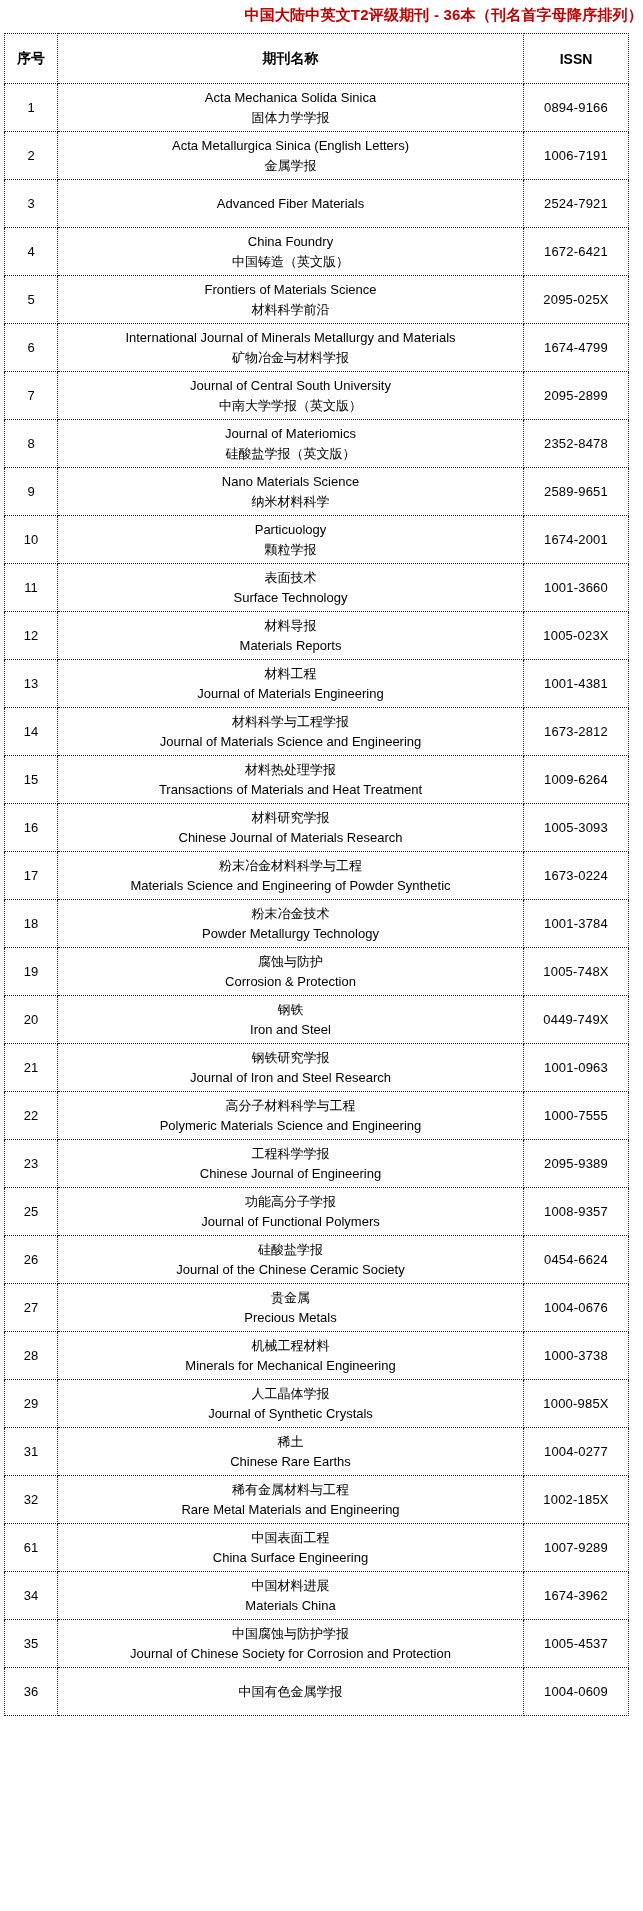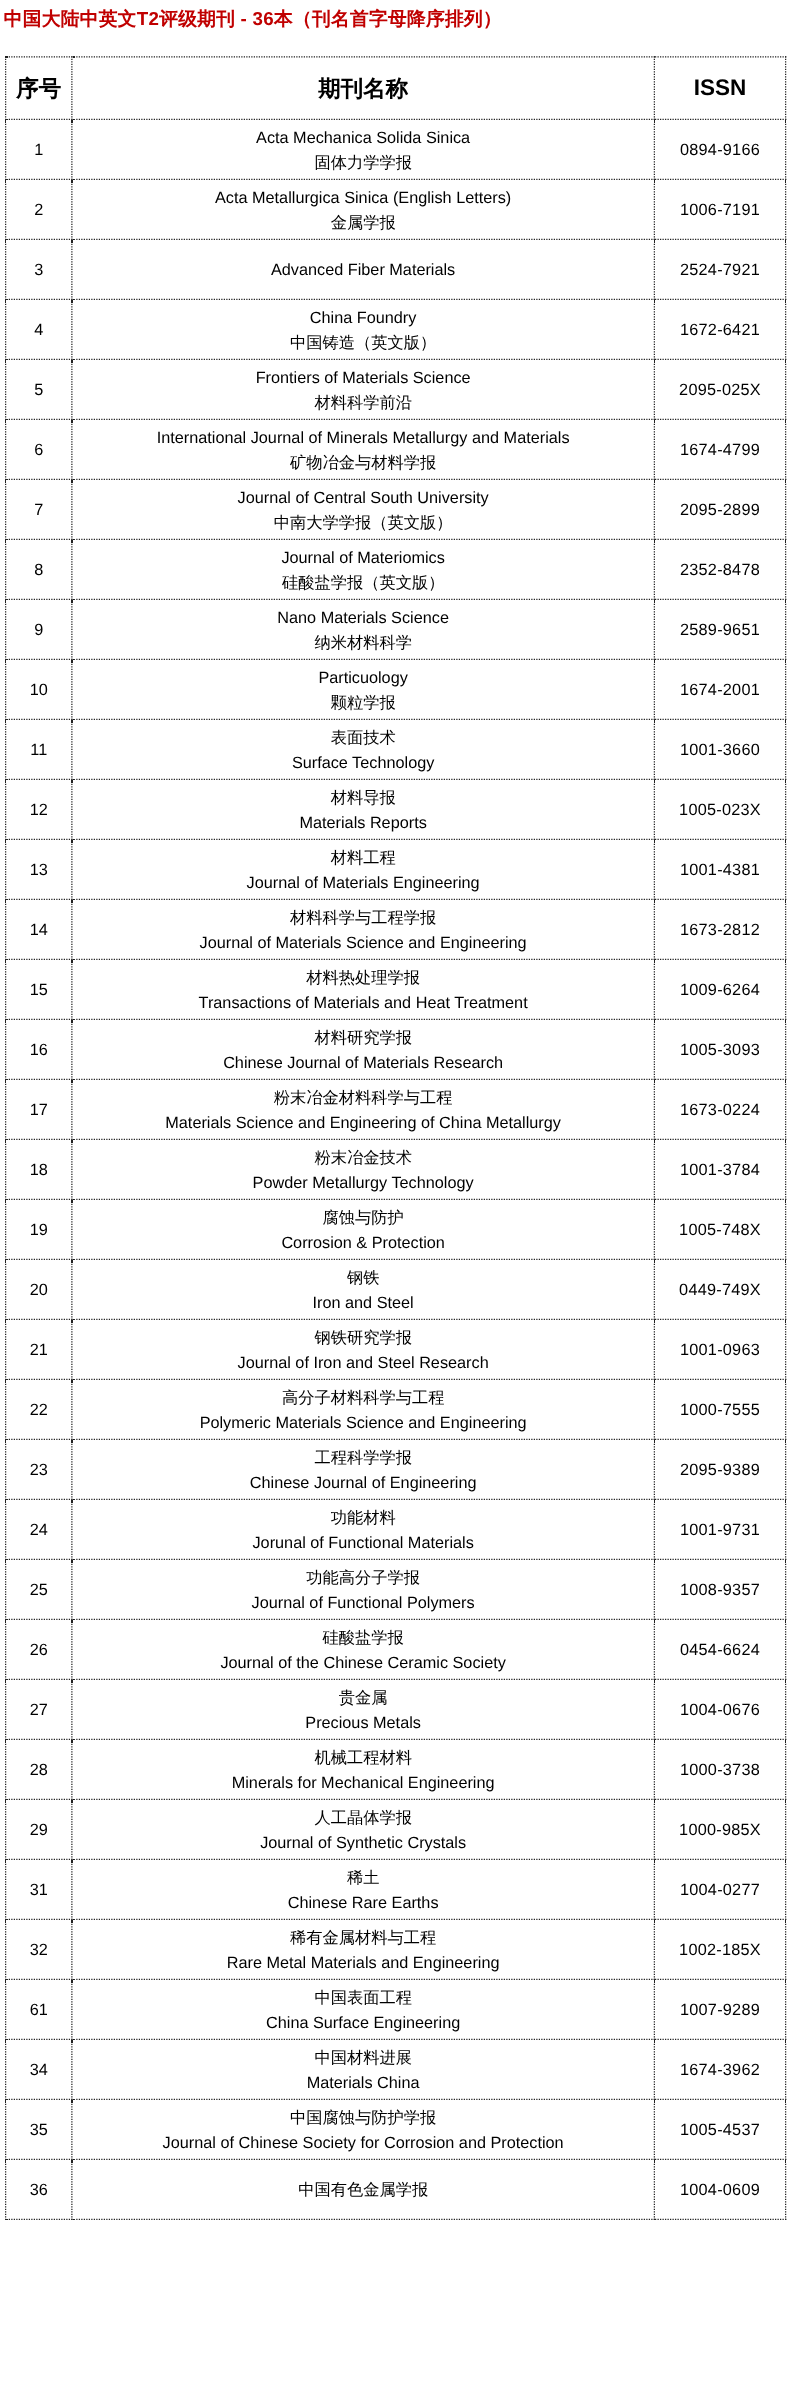"中国大陆中英文T2评级期刊 - 36本（刊名首字母降序排列）" .title { margin-bottom: 20px -> 8px; text-align: none -> right }
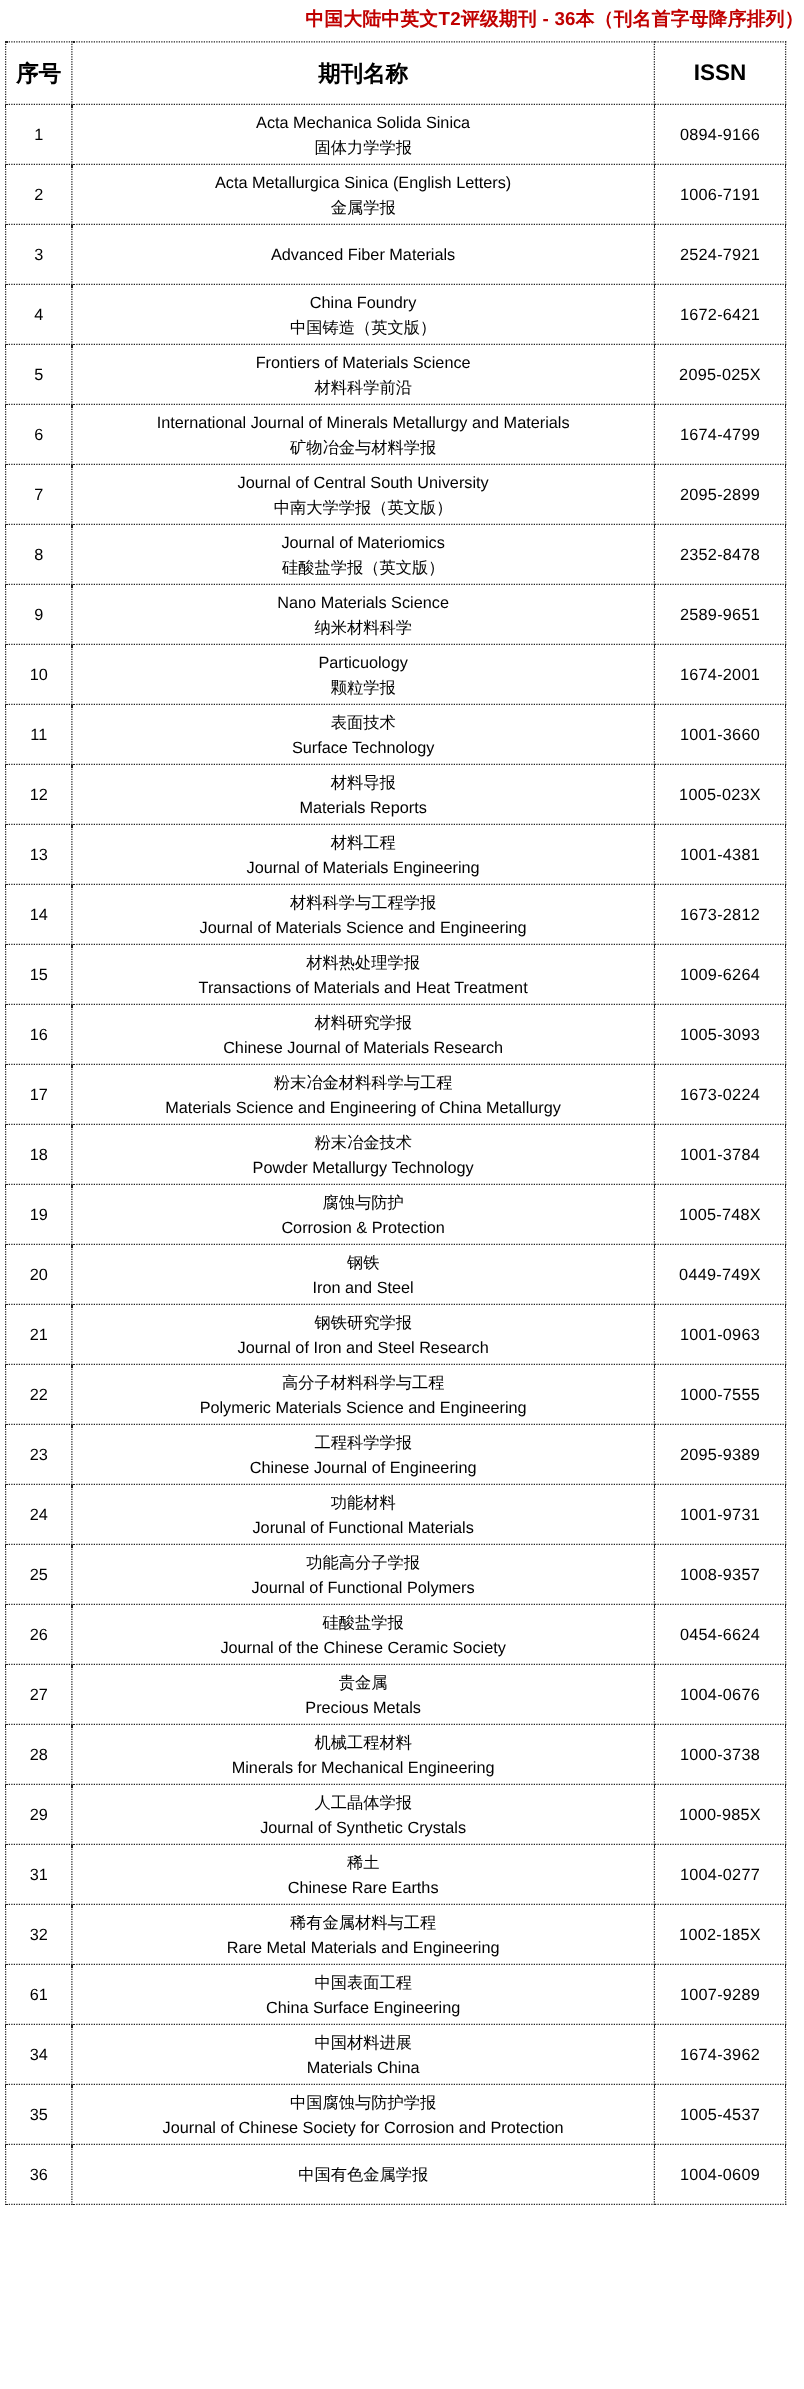"序号" .journal-table th { font-size: 18px -> 14px }
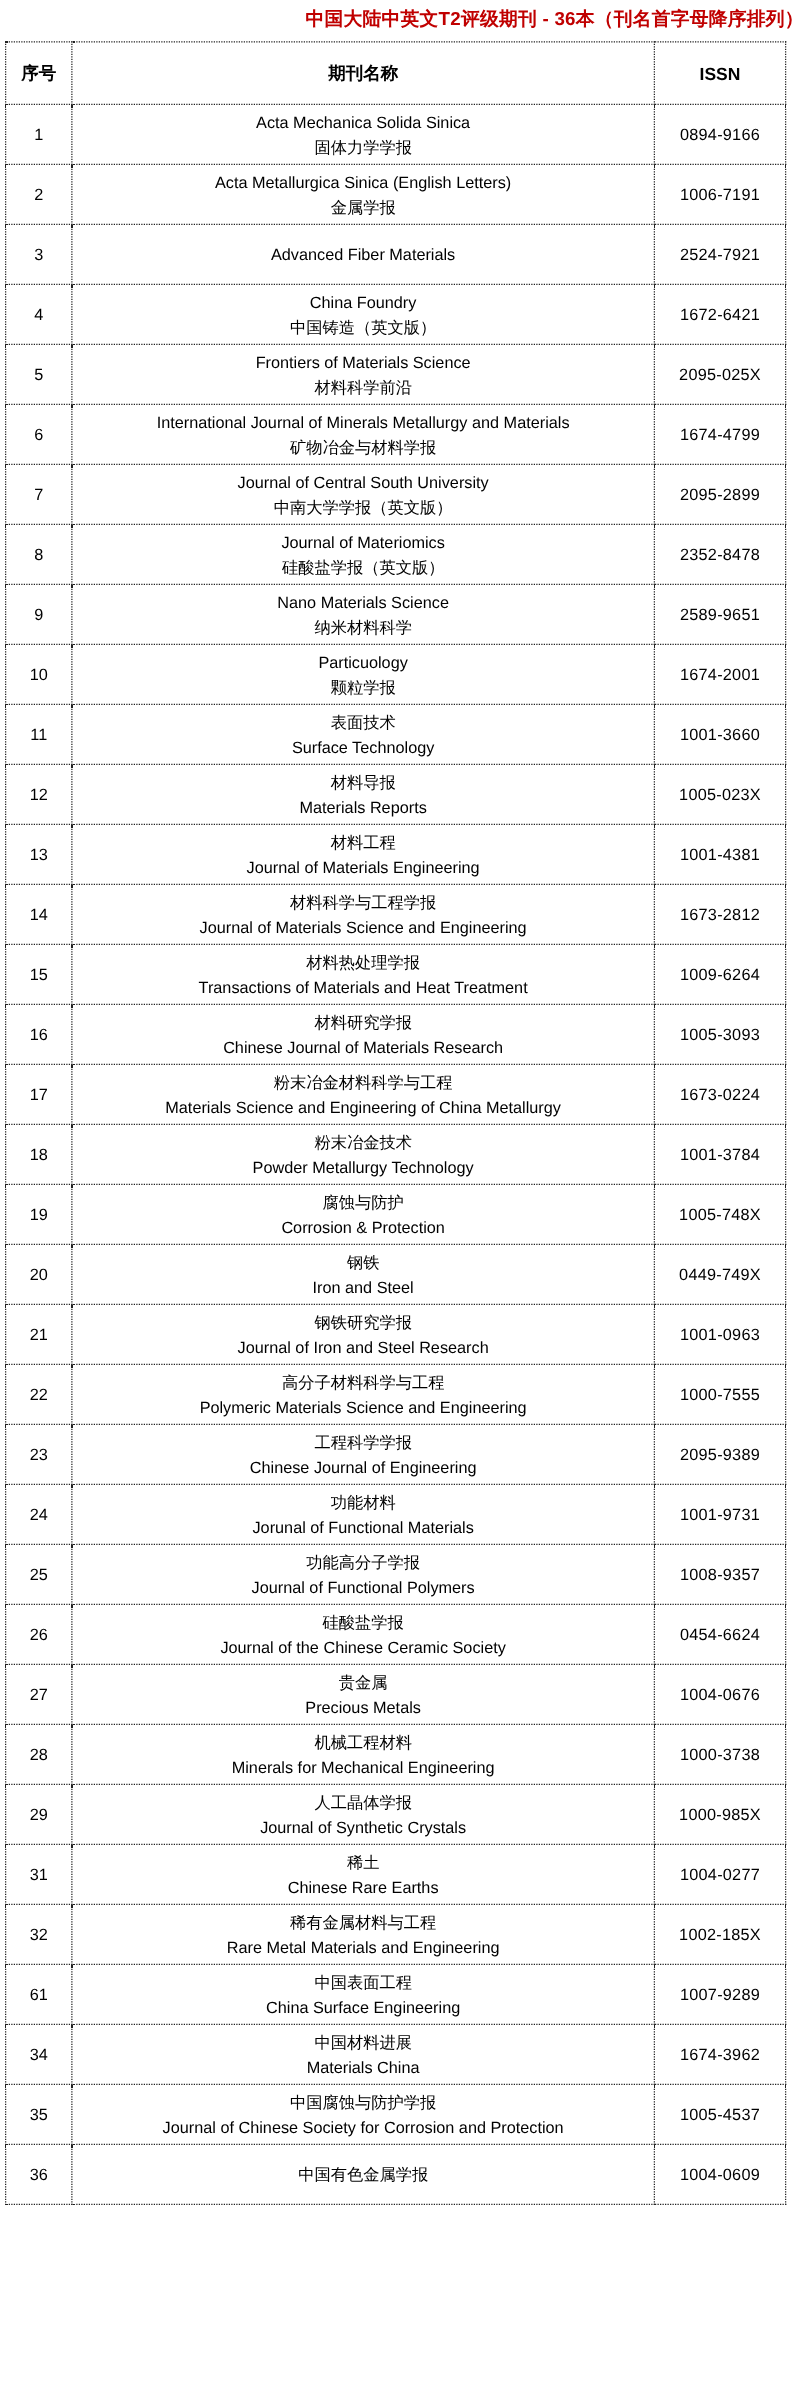"Materials Science and Engineering of" div.name-line { text: China Metallurgy -> Powder Synthetic }
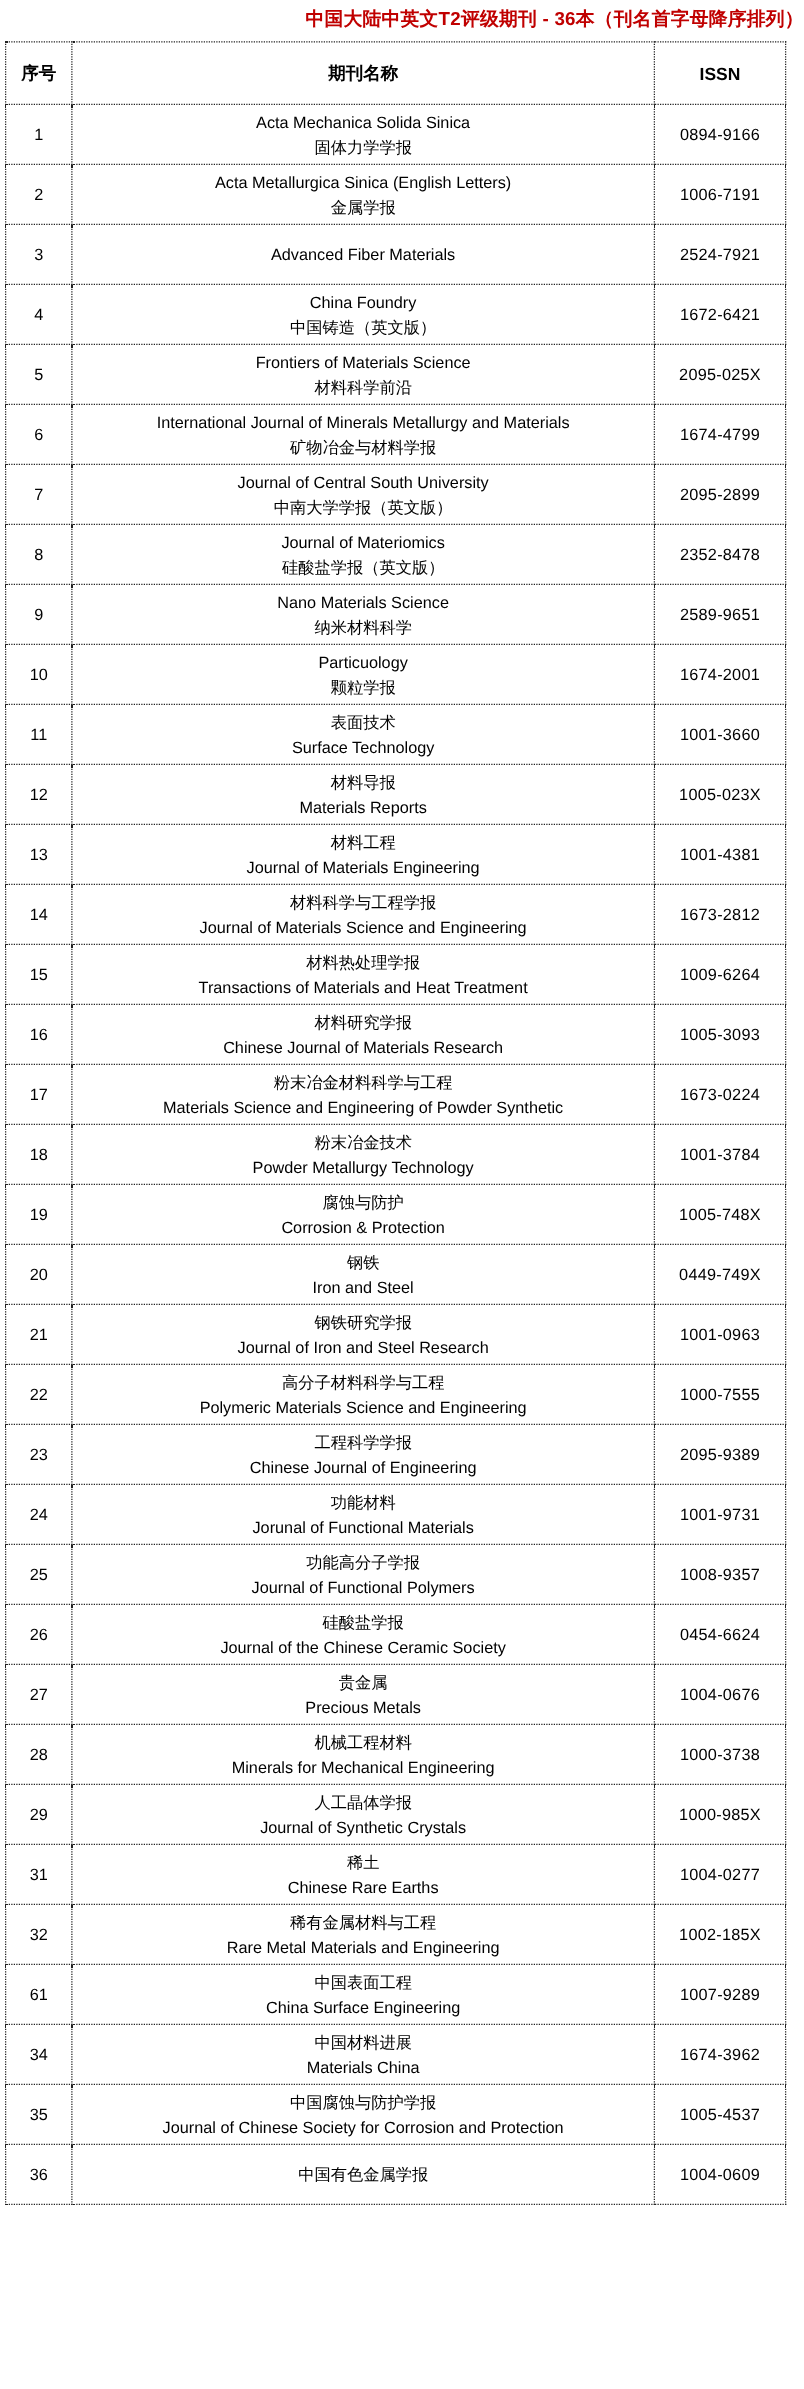"24" tr { html: <tr> <td>24</td> <td> <div>功能材料</div> <div>Jorunal of Functional Materials</div> </td> <td>1001-9731</td> </tr> -> none }
